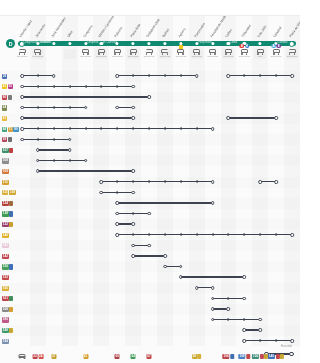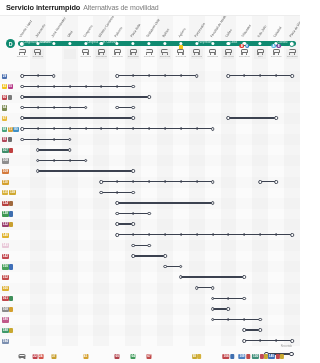"Servicio interrumpido" div.titlebar { html: <div> <span>Servicio interrumpido</span> <span>Alternativas de movilidad</span> </div> -> none }
